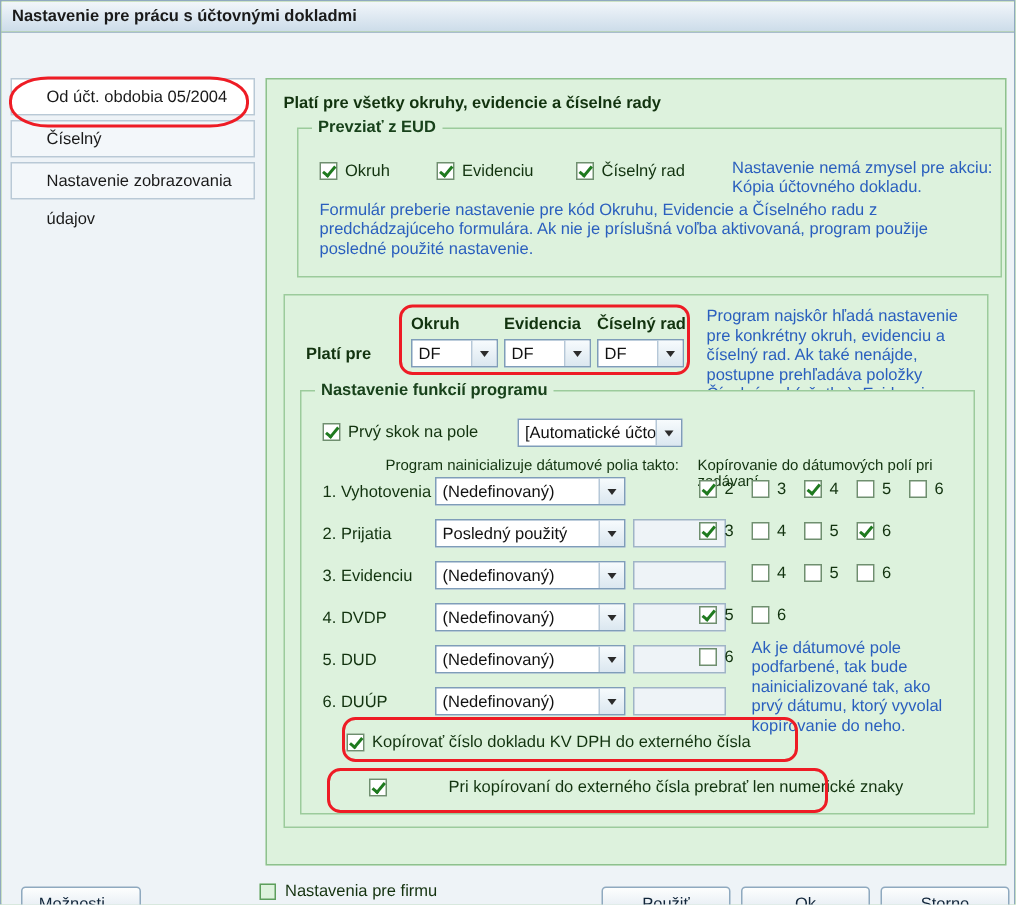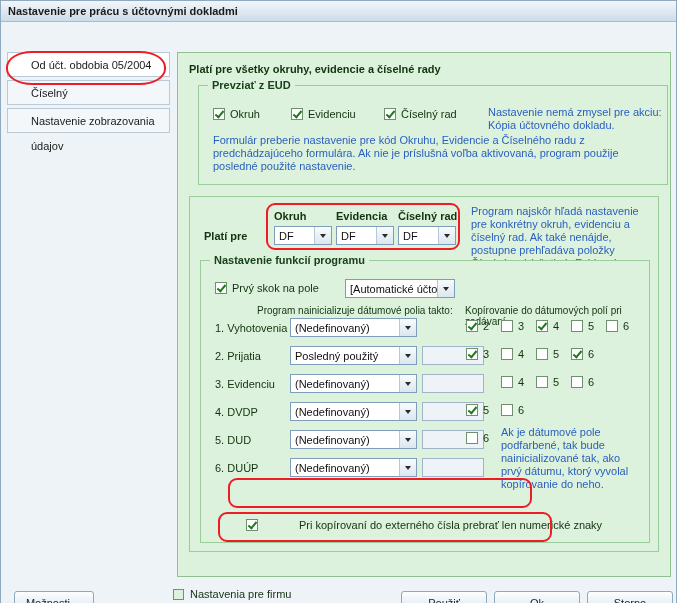"Kopírovať číslo dokladu KV DPH" div.cb { html: none -> <div> <span></span> <span>Kopírovať číslo dokladu KV DPH do externého čísla</span> </div> }
